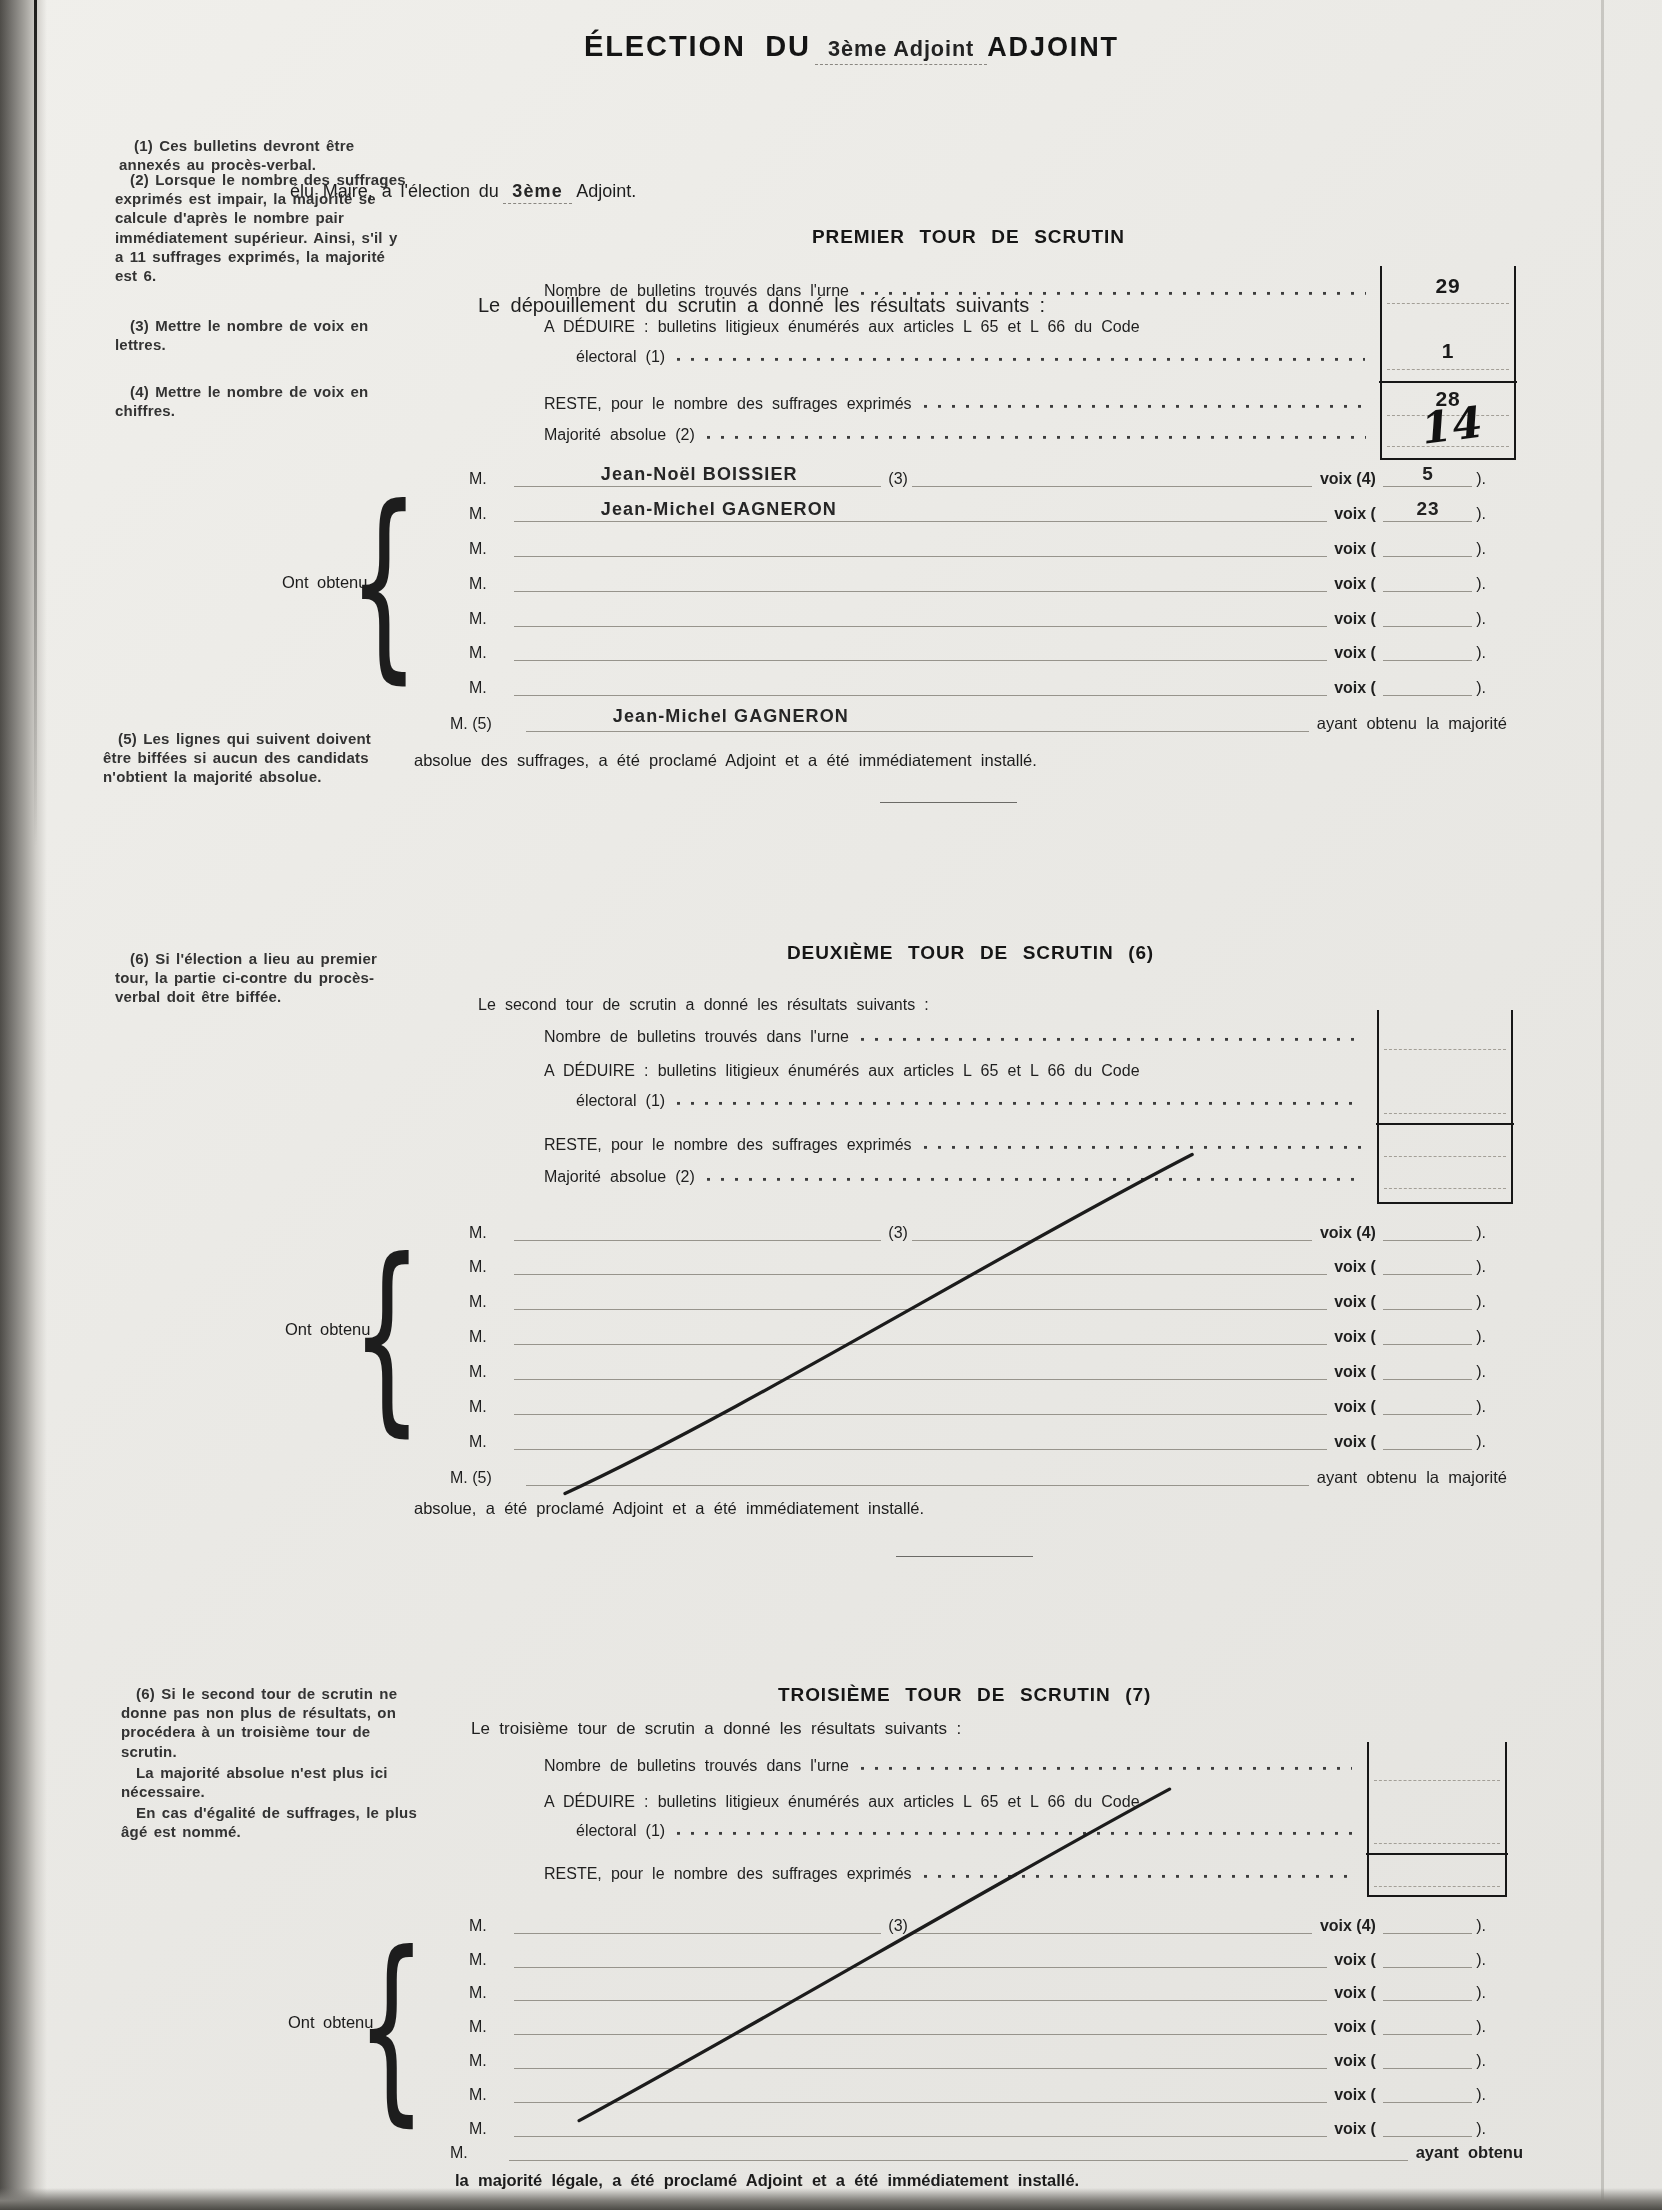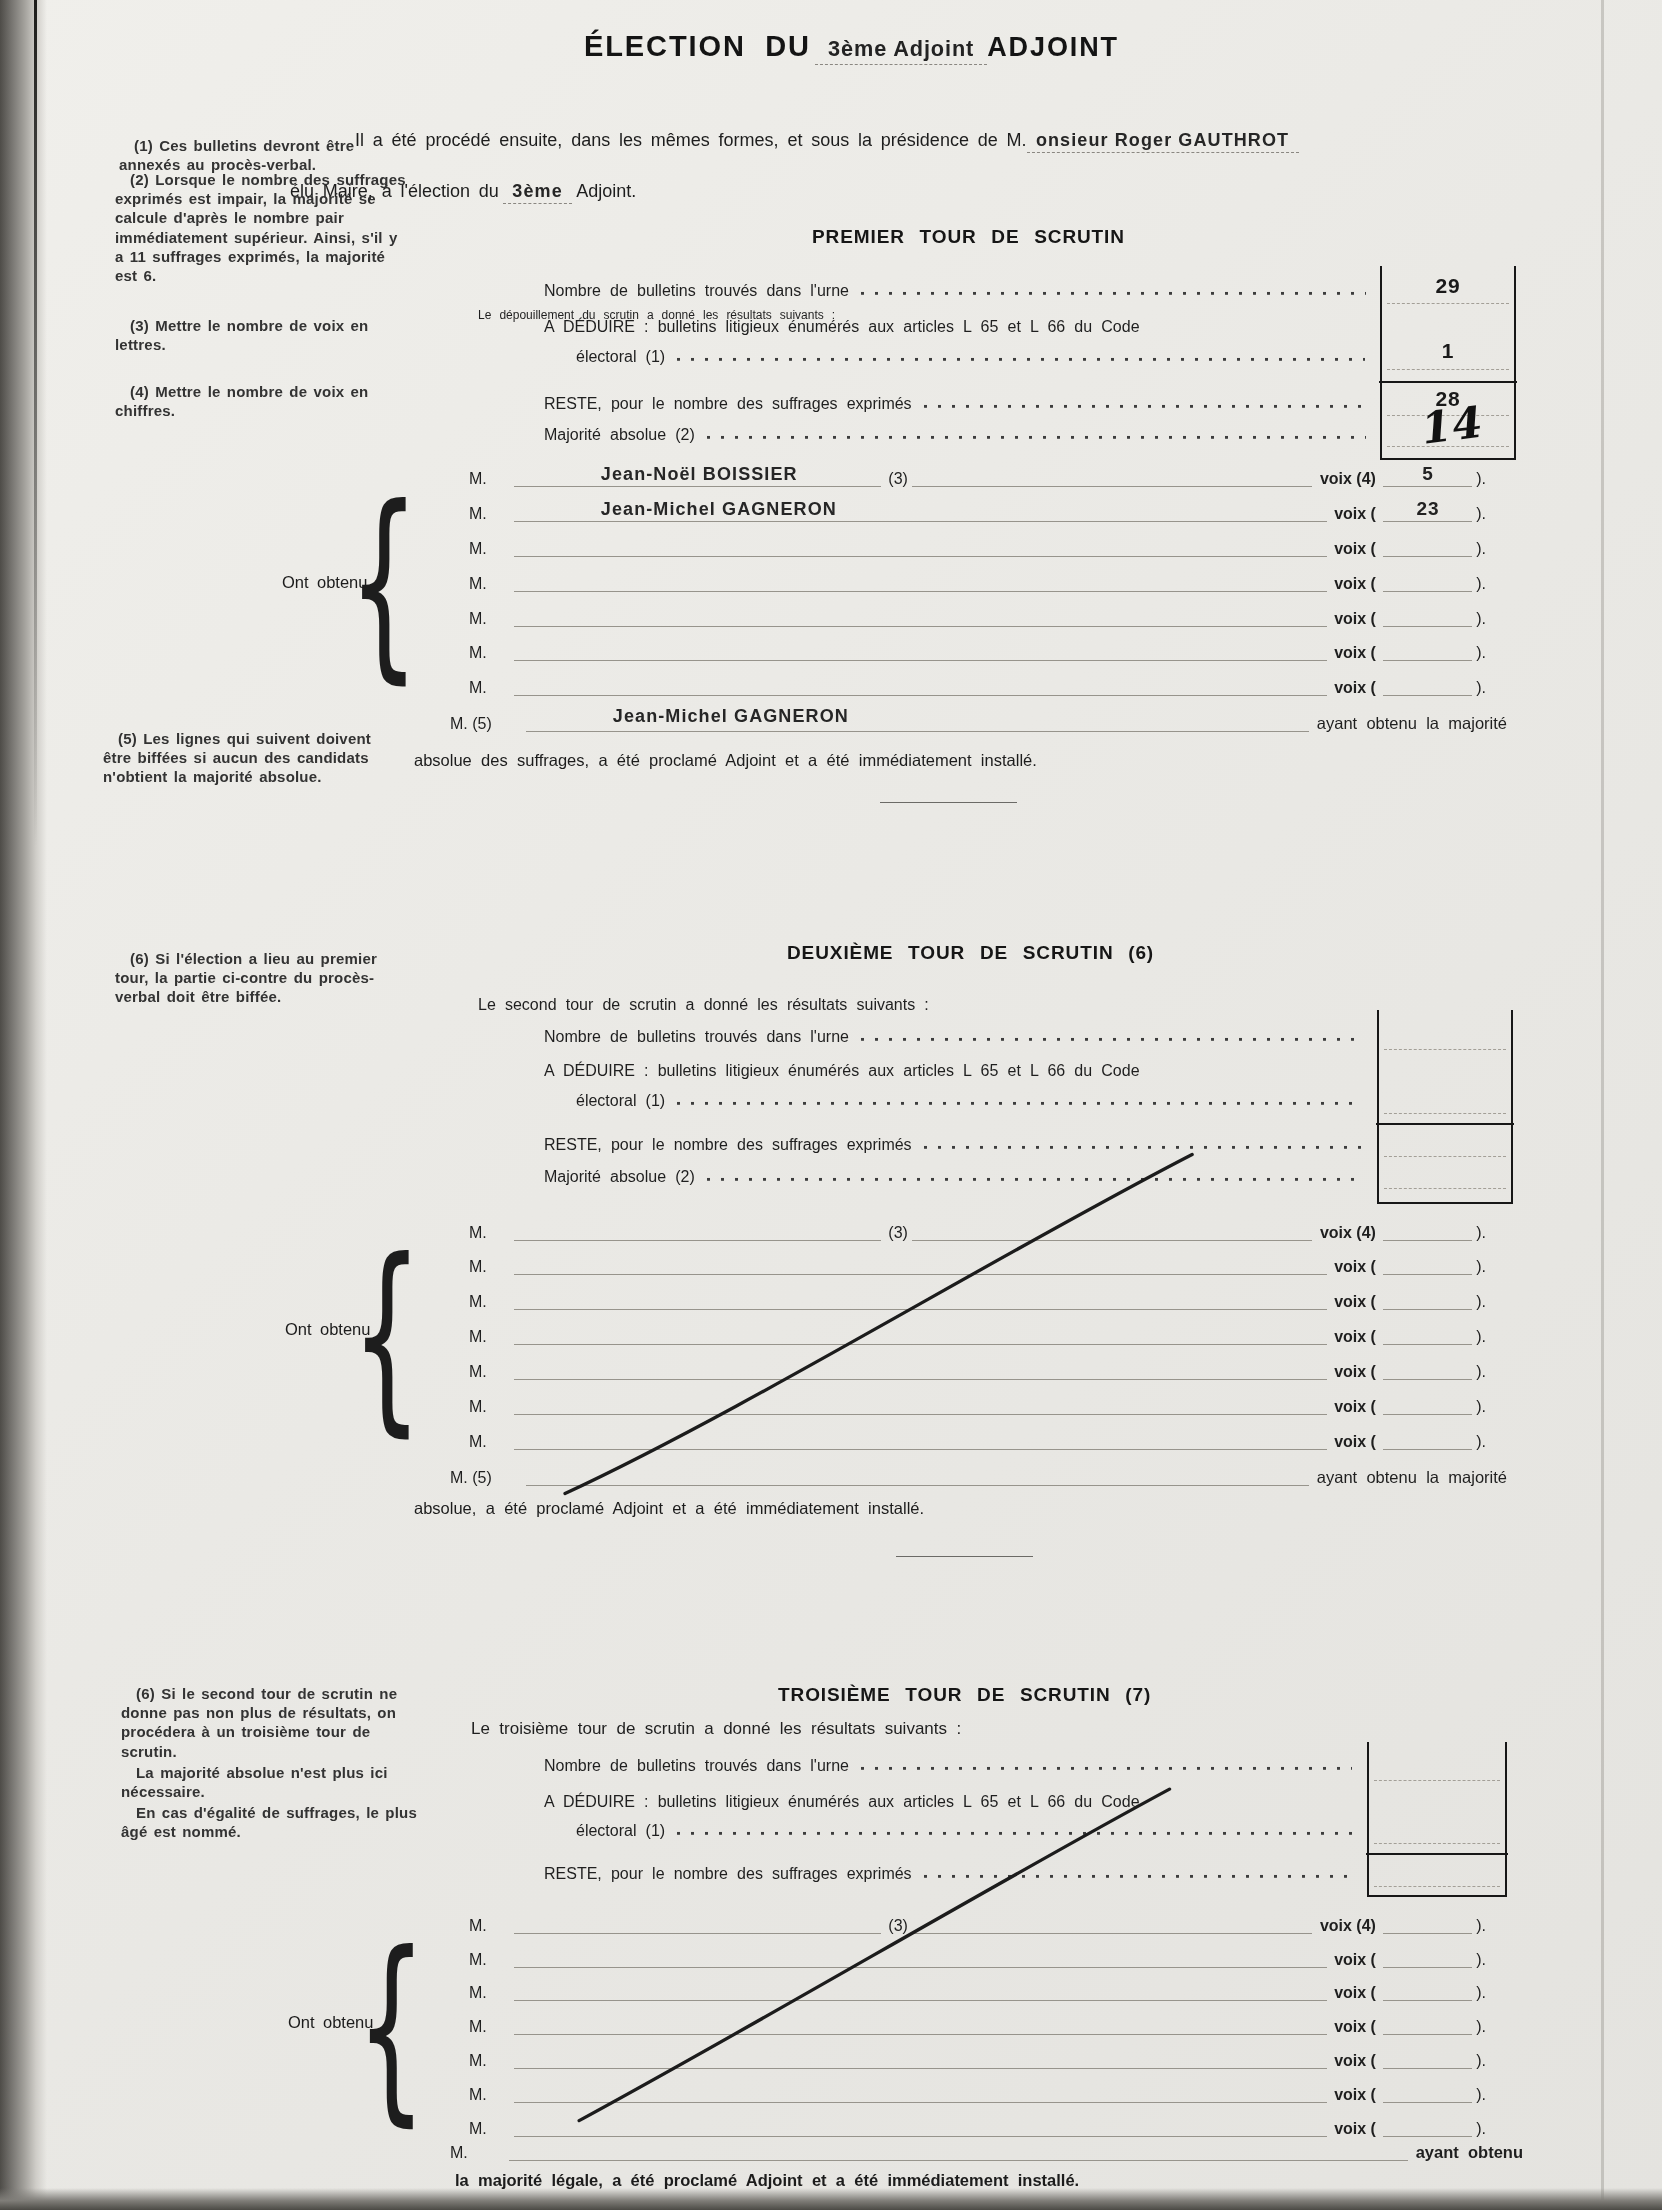"Il a été procédé ensuite," div.abs { html: <div> <span>Il a été procédé ensuite, dans les mêmes formes, et sous la présidence de M.</span><span>onsieur Roger GAUTHROT</span> </div> -> none }
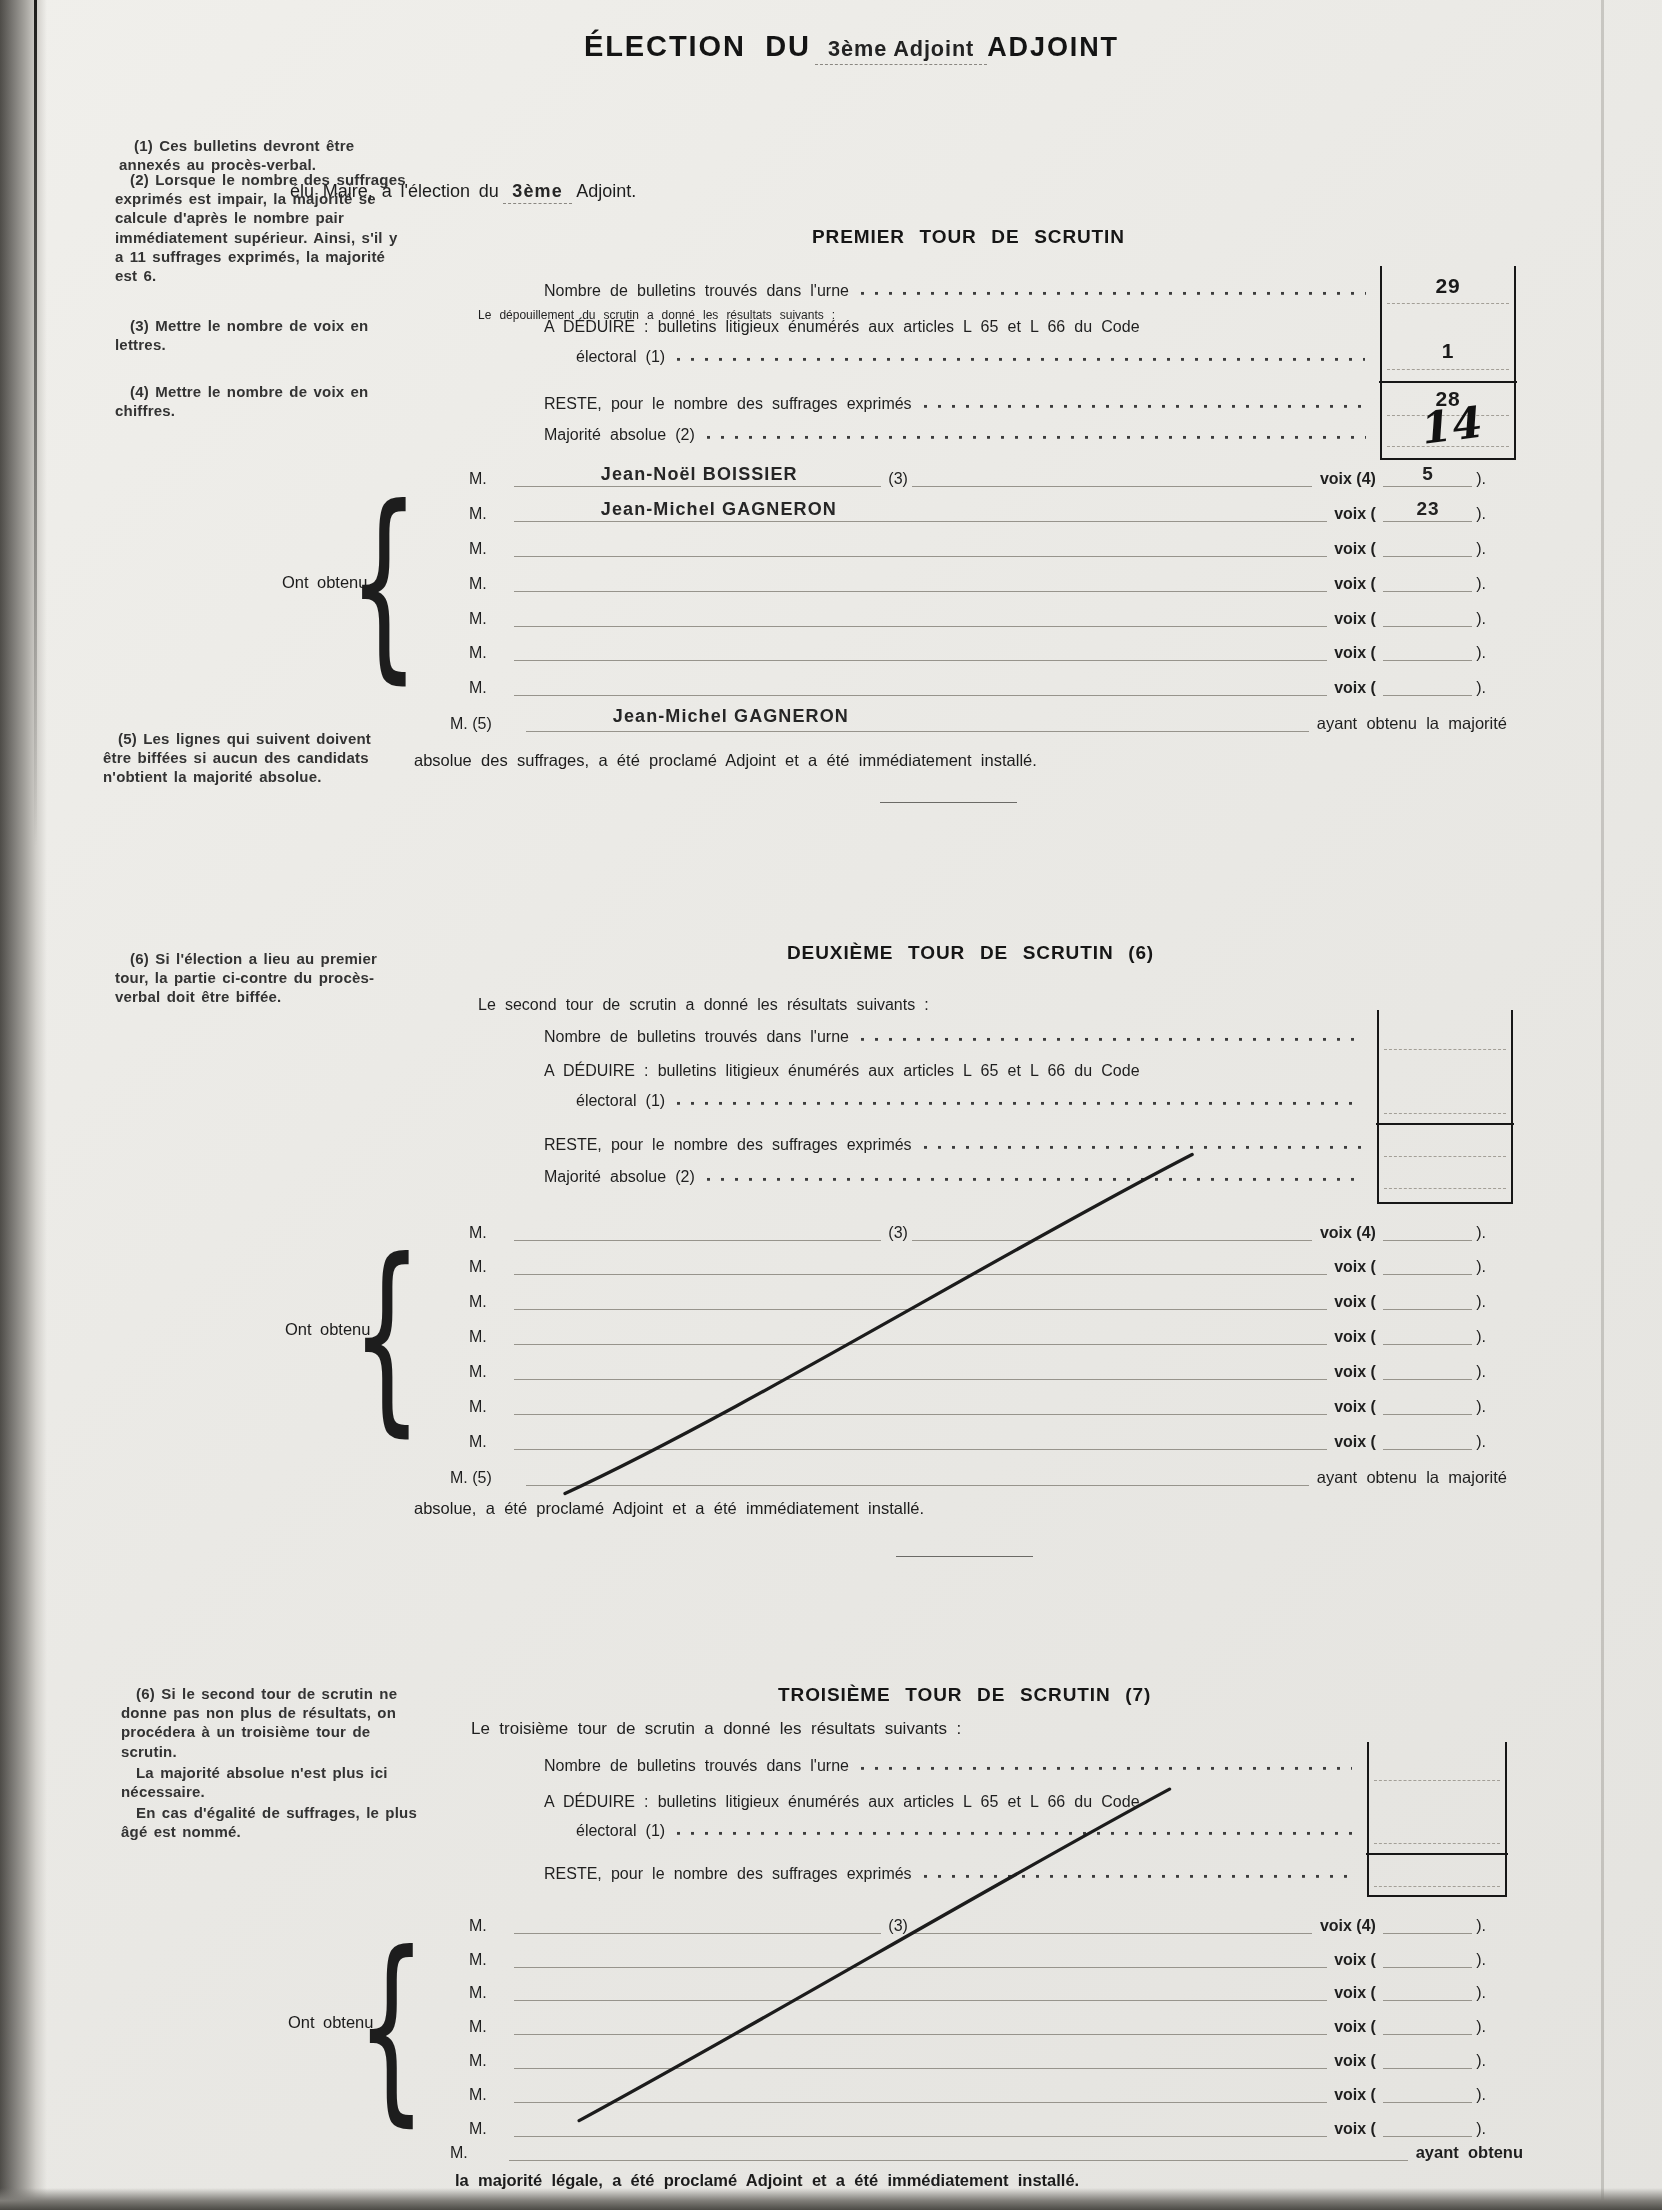"Le dépouillement du scrutin a" div.abs { font-size: 12px -> 20px; top: 308px -> 294px }
